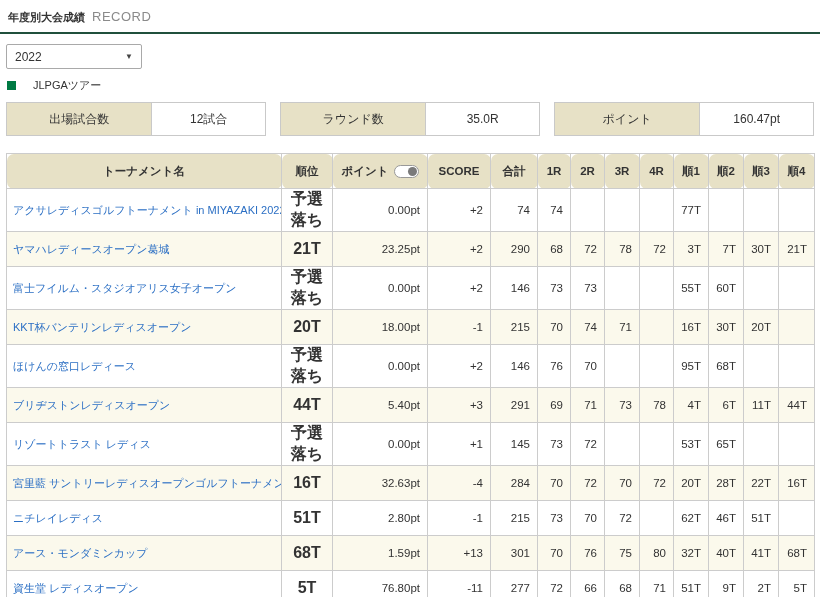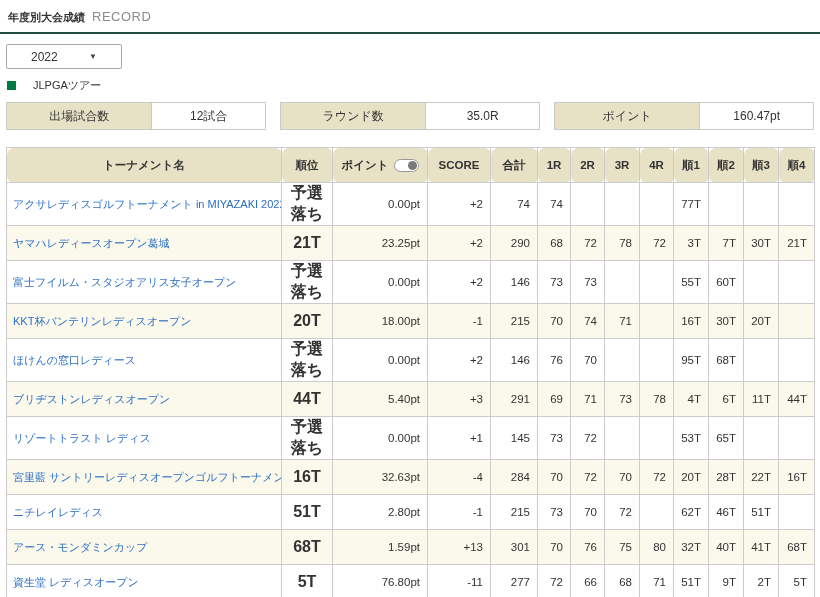"2022" .year-select { padding: 0 24px -> 0 8px; width: 116px -> 136px }
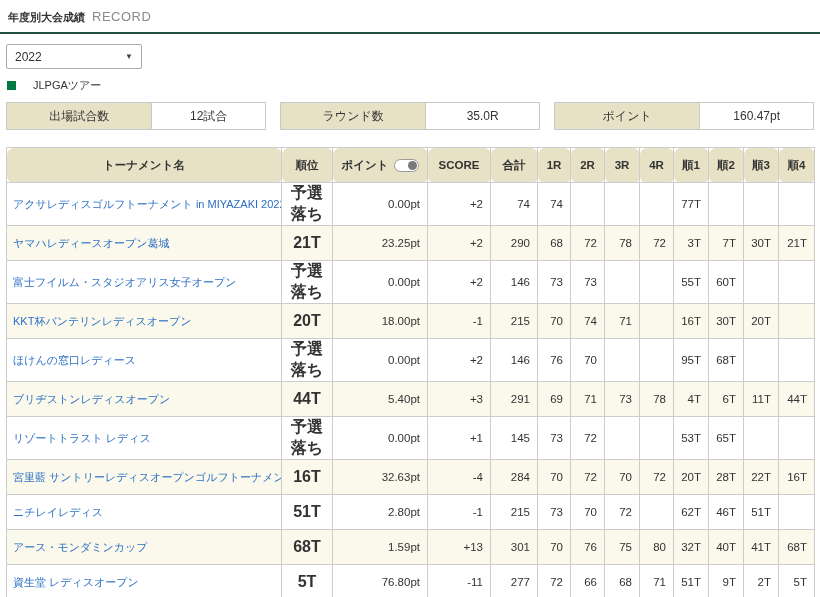"出場試合数" .summary-group { height: 28px -> 34px }
